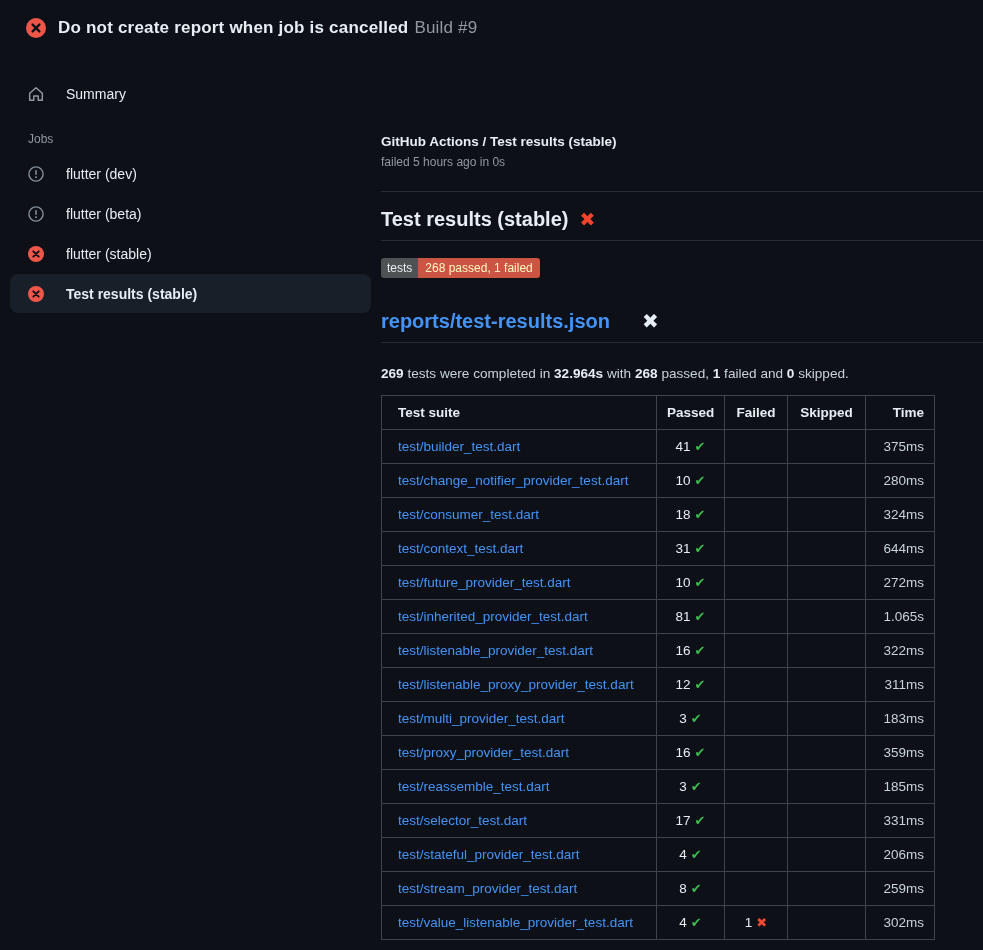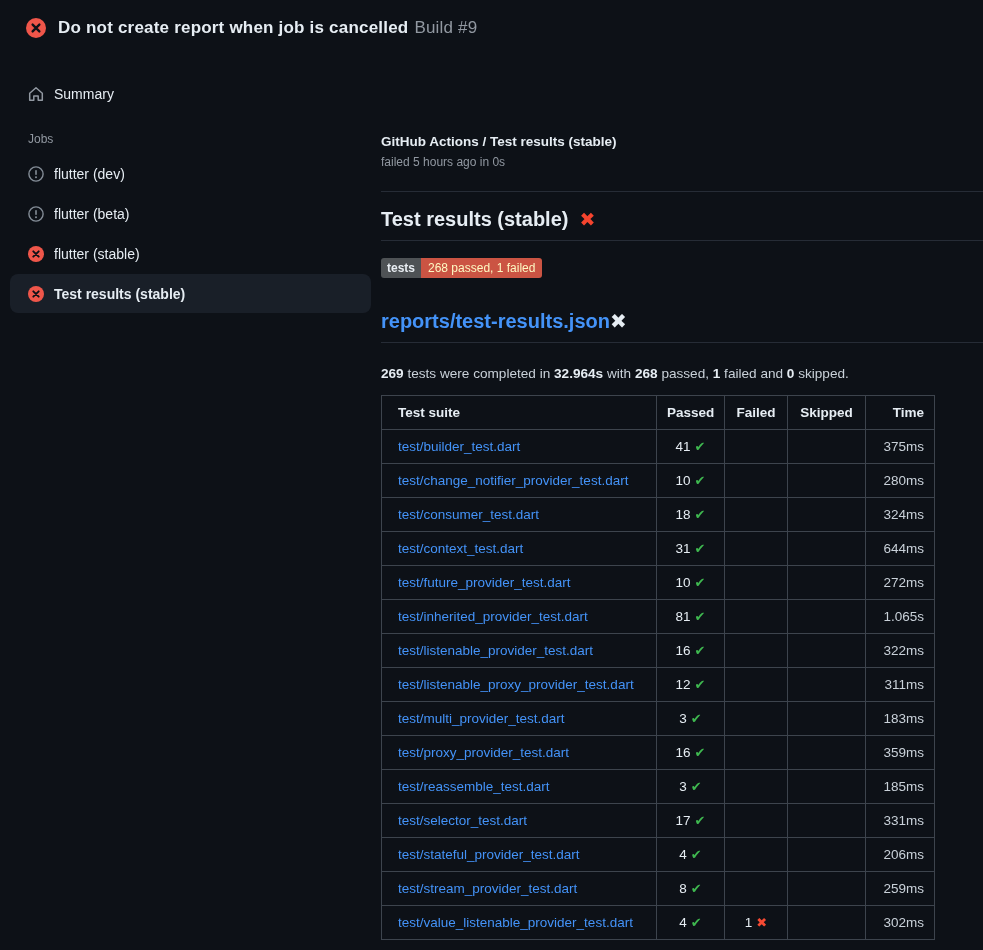"Summary" .side-row { gap: 10px -> 22px }
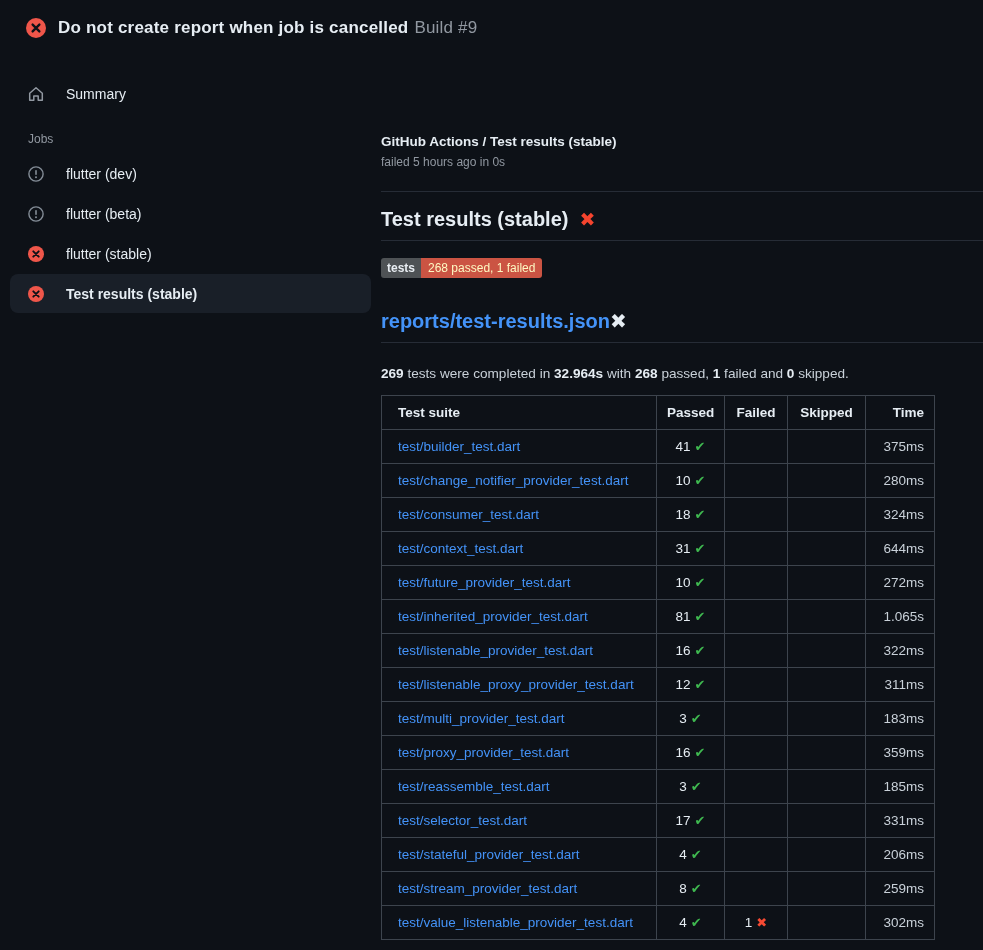"tests" .badge .bl { font-weight: bold -> none }
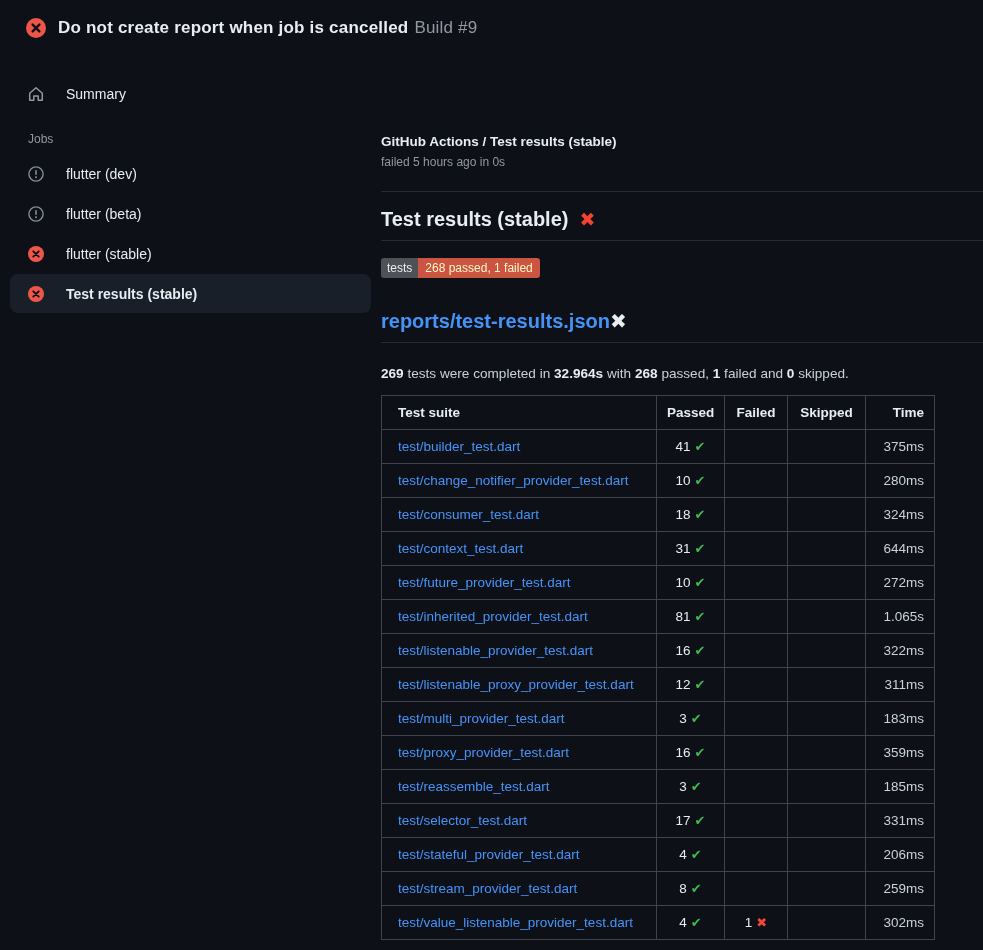"reports/test-results.json" .report-head { gap: none -> 32px }
